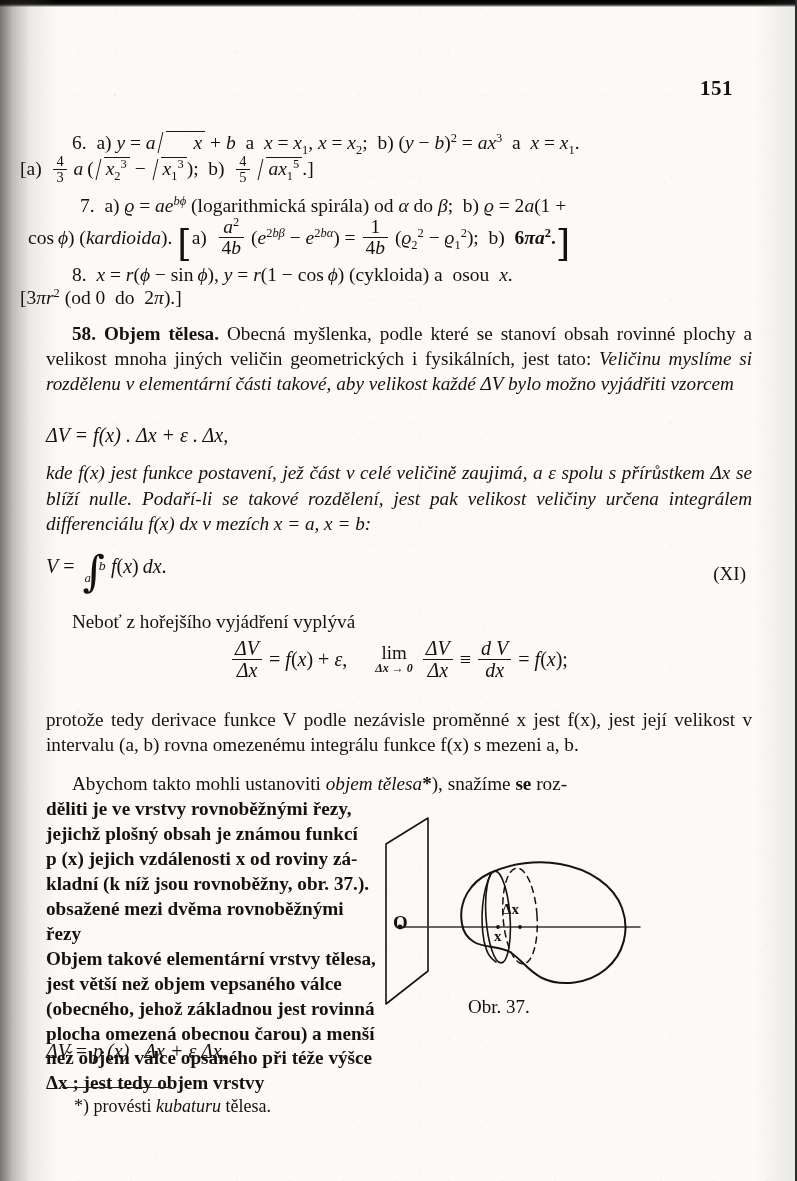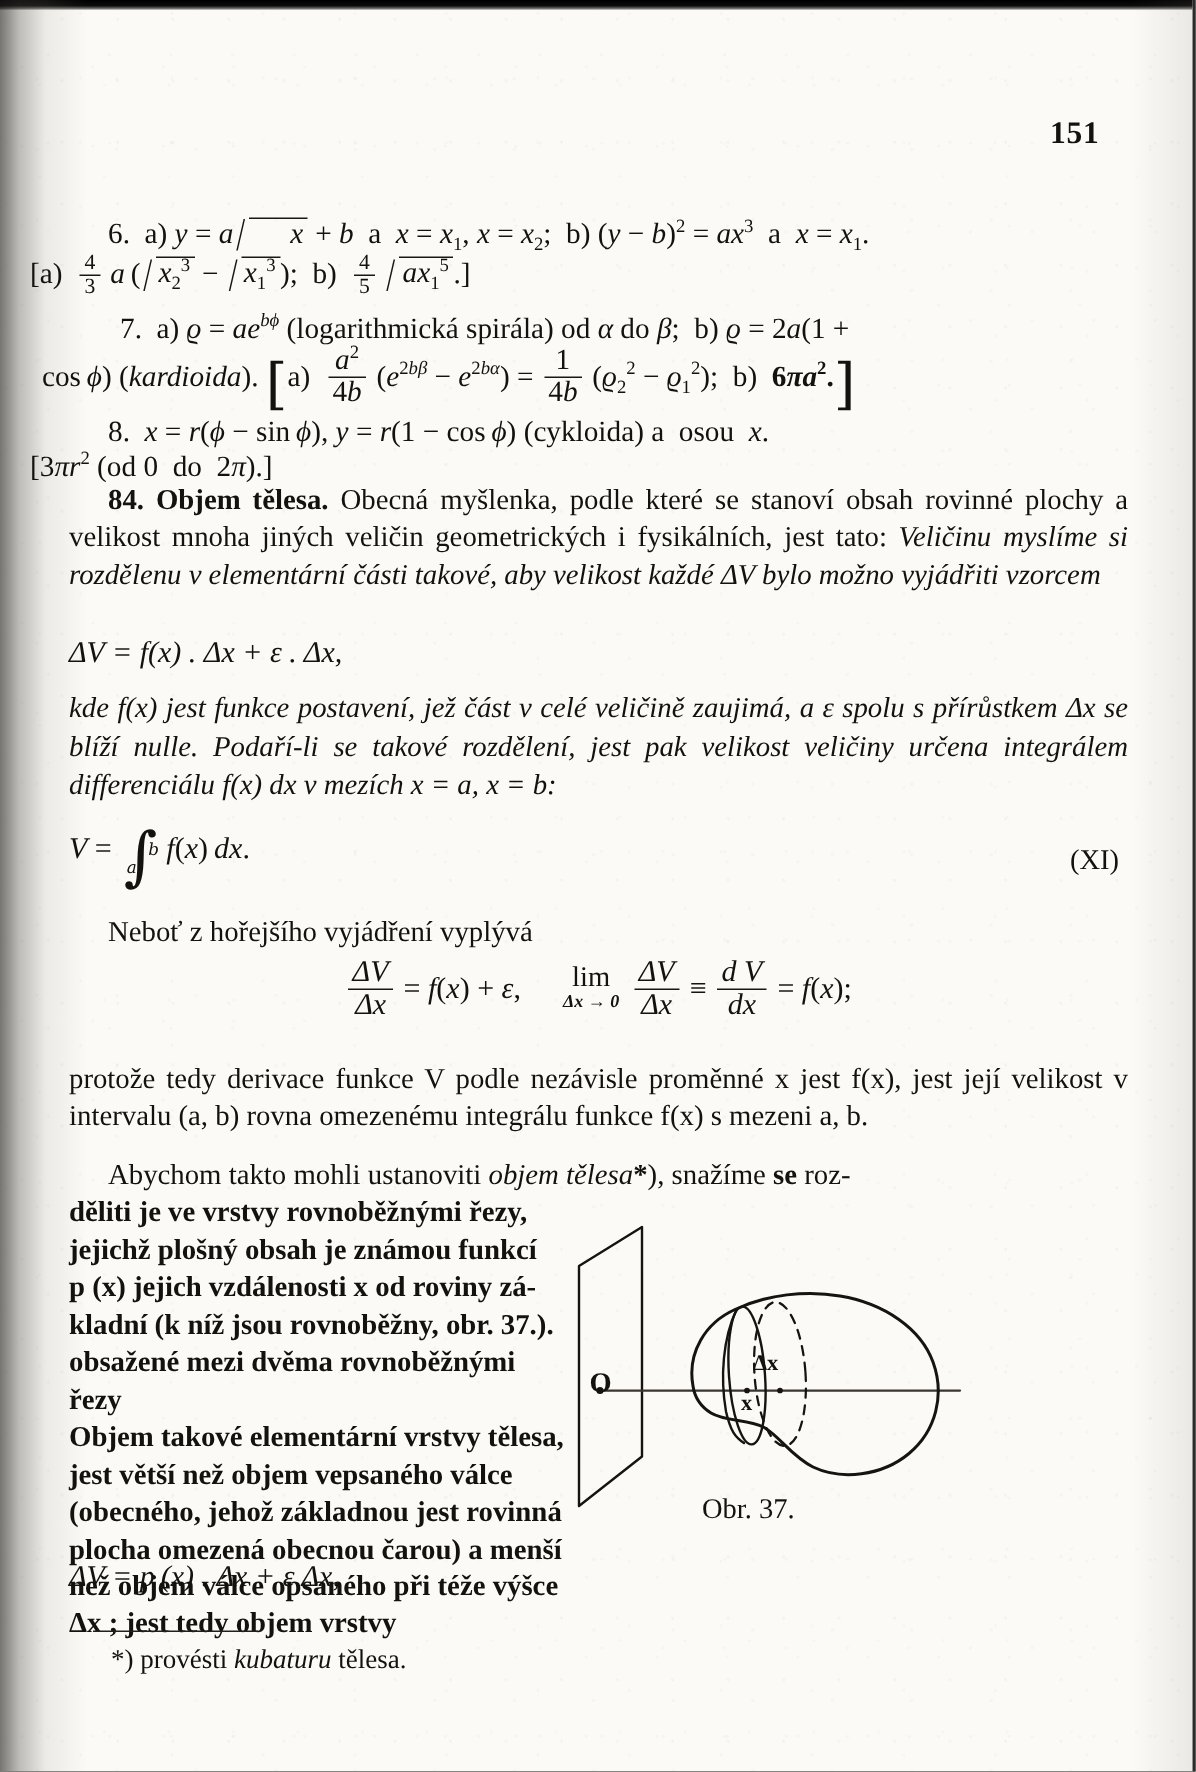"6. a) y = a" .ex-line.indent { margin-top: 14px -> none }
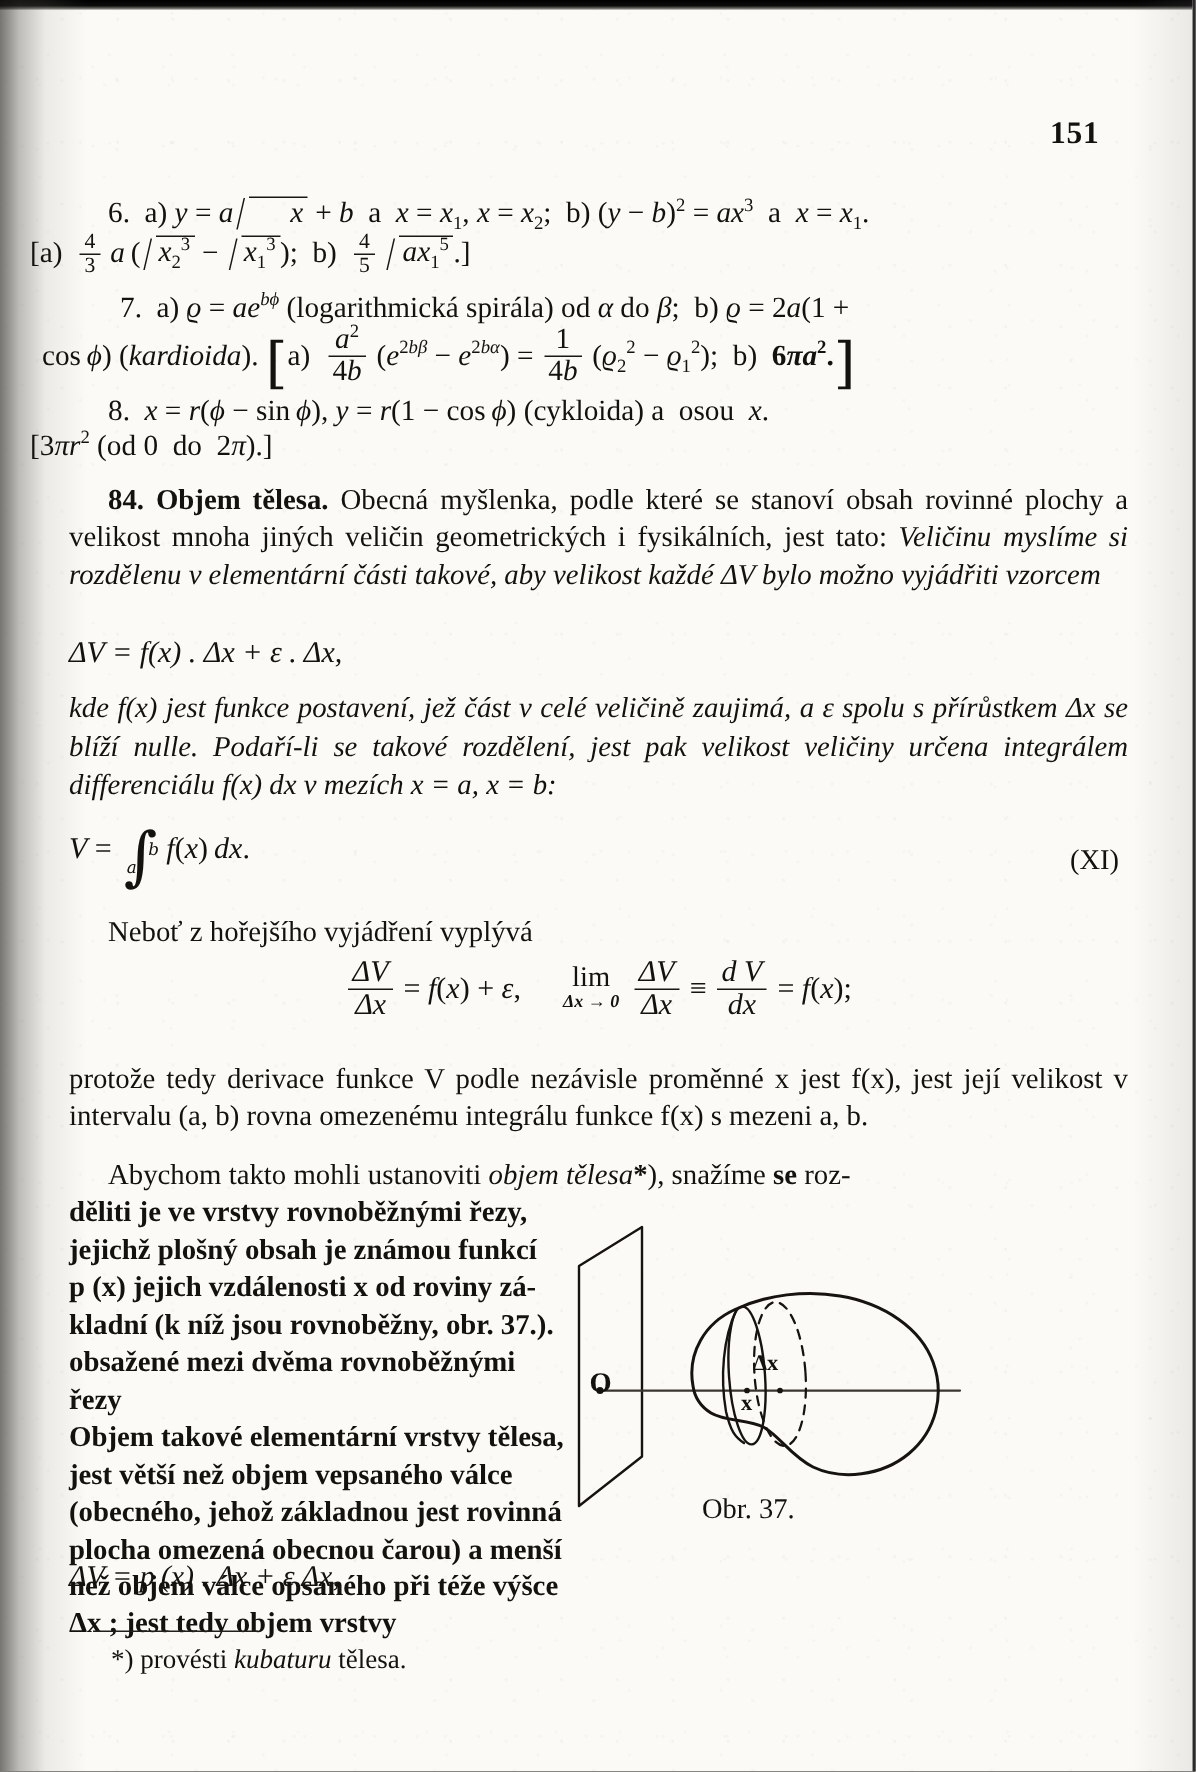"84." span.bd { text: 84 -> 58 }
